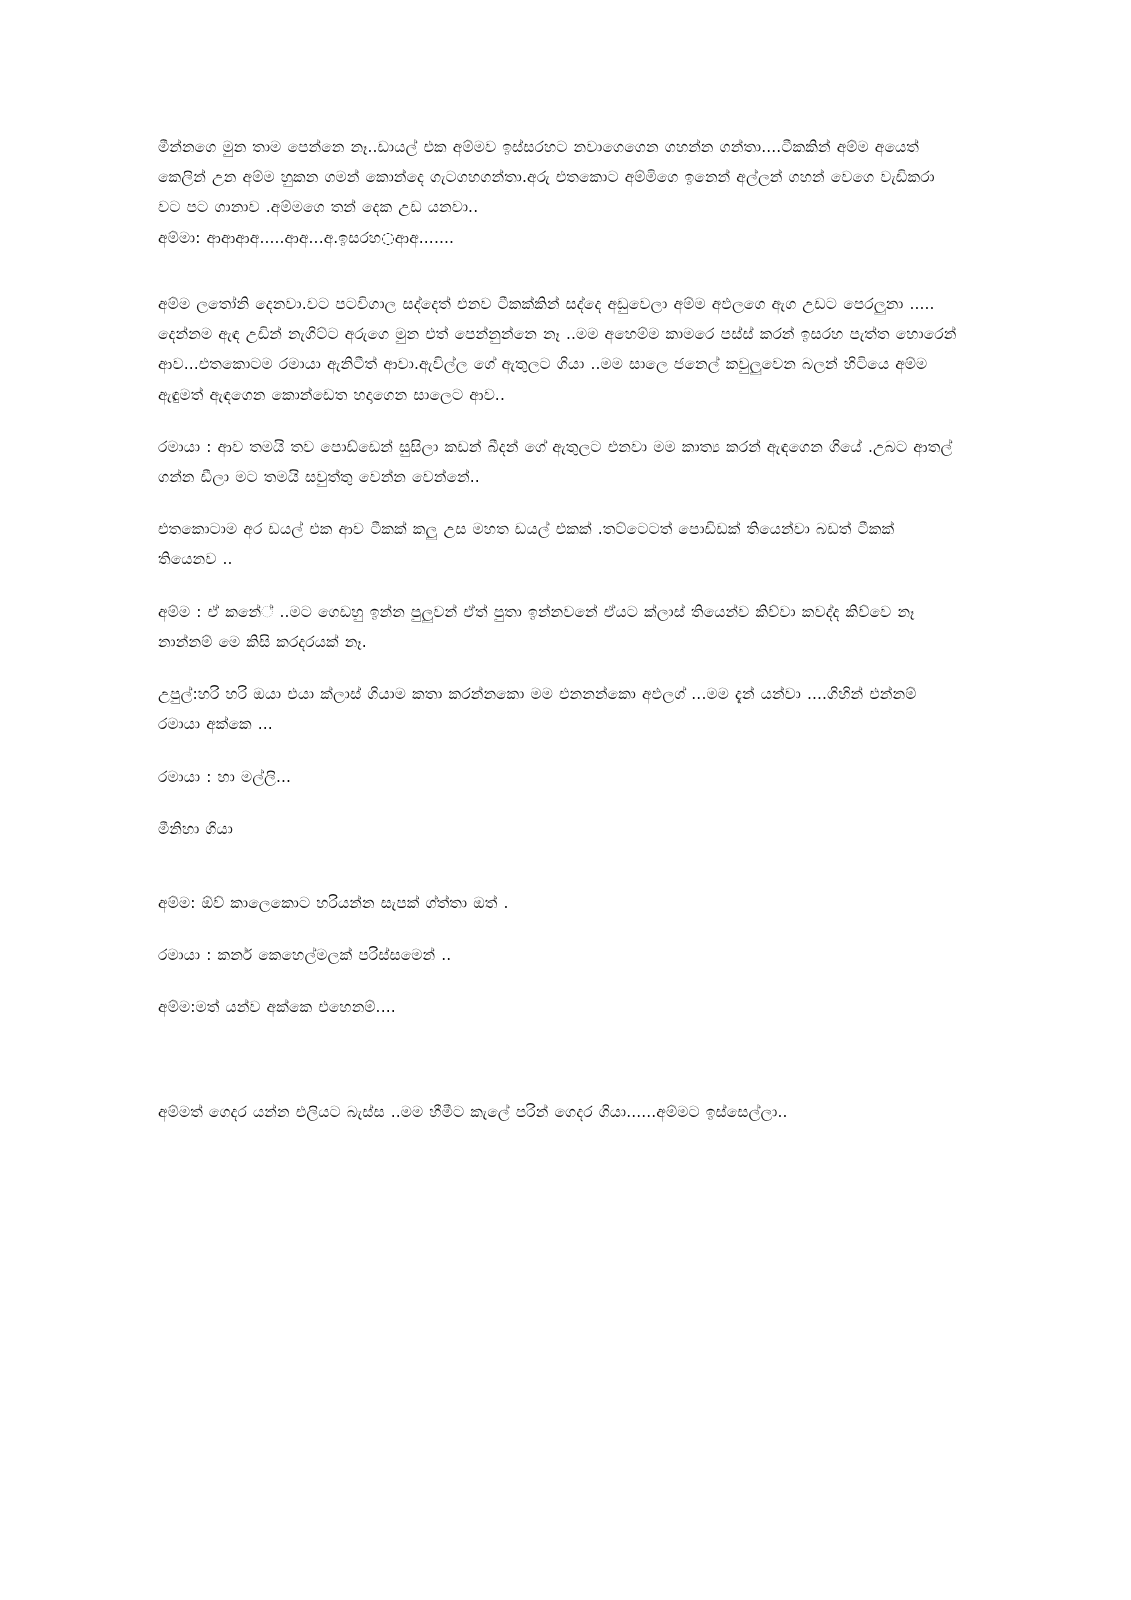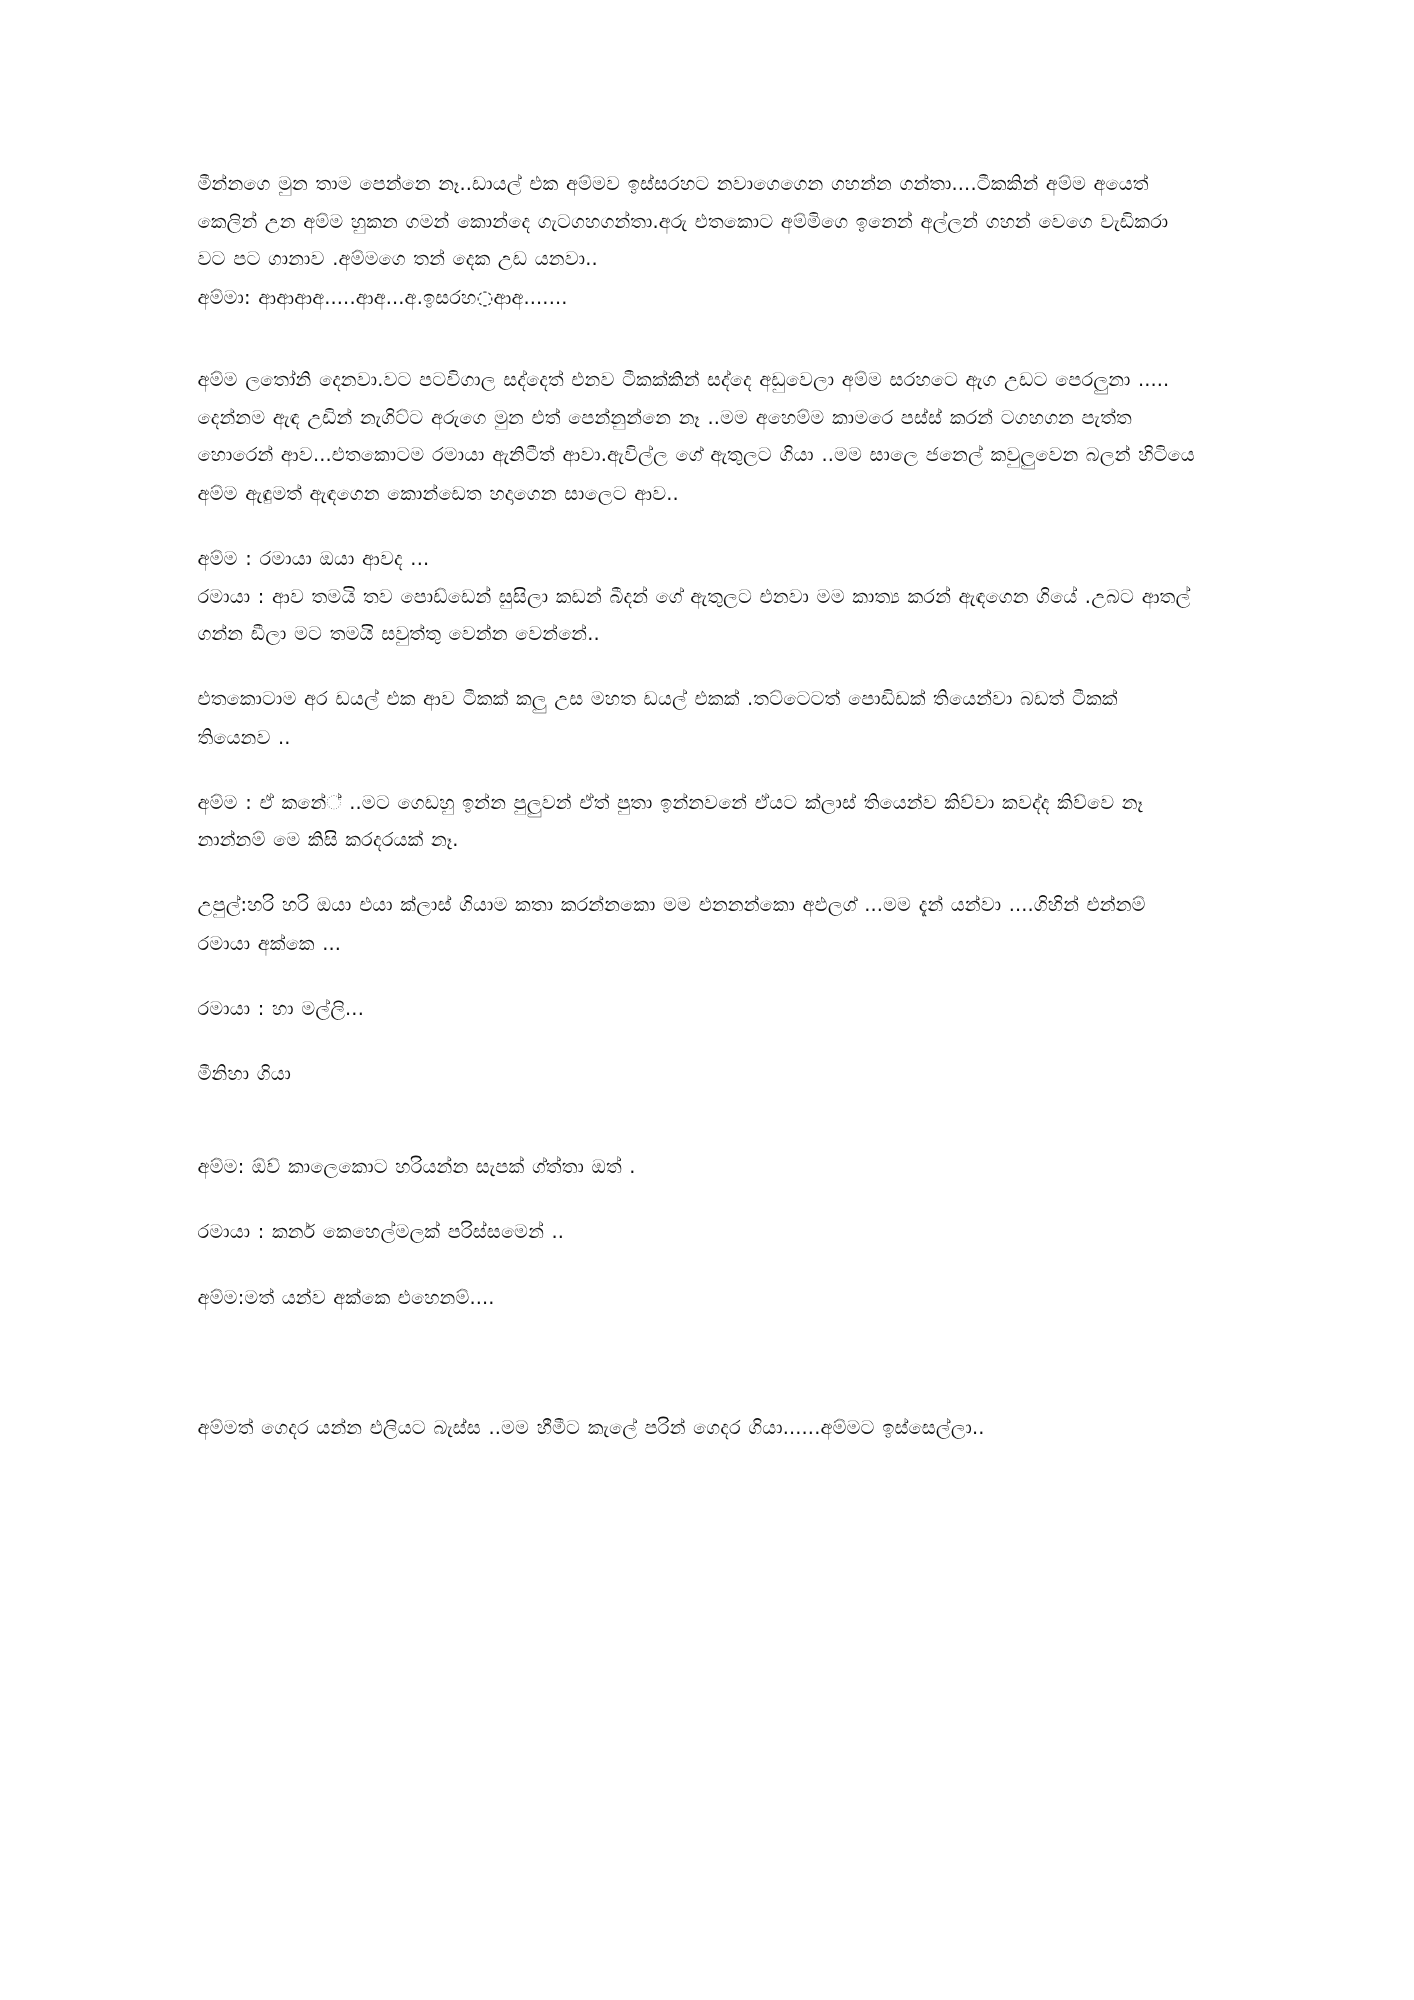"අම්ම ලතෝනි දෙනවා.වට පටවිගාල සද්දෙත්" p.para { text: සරහටෙ -> අඵලගෙ }
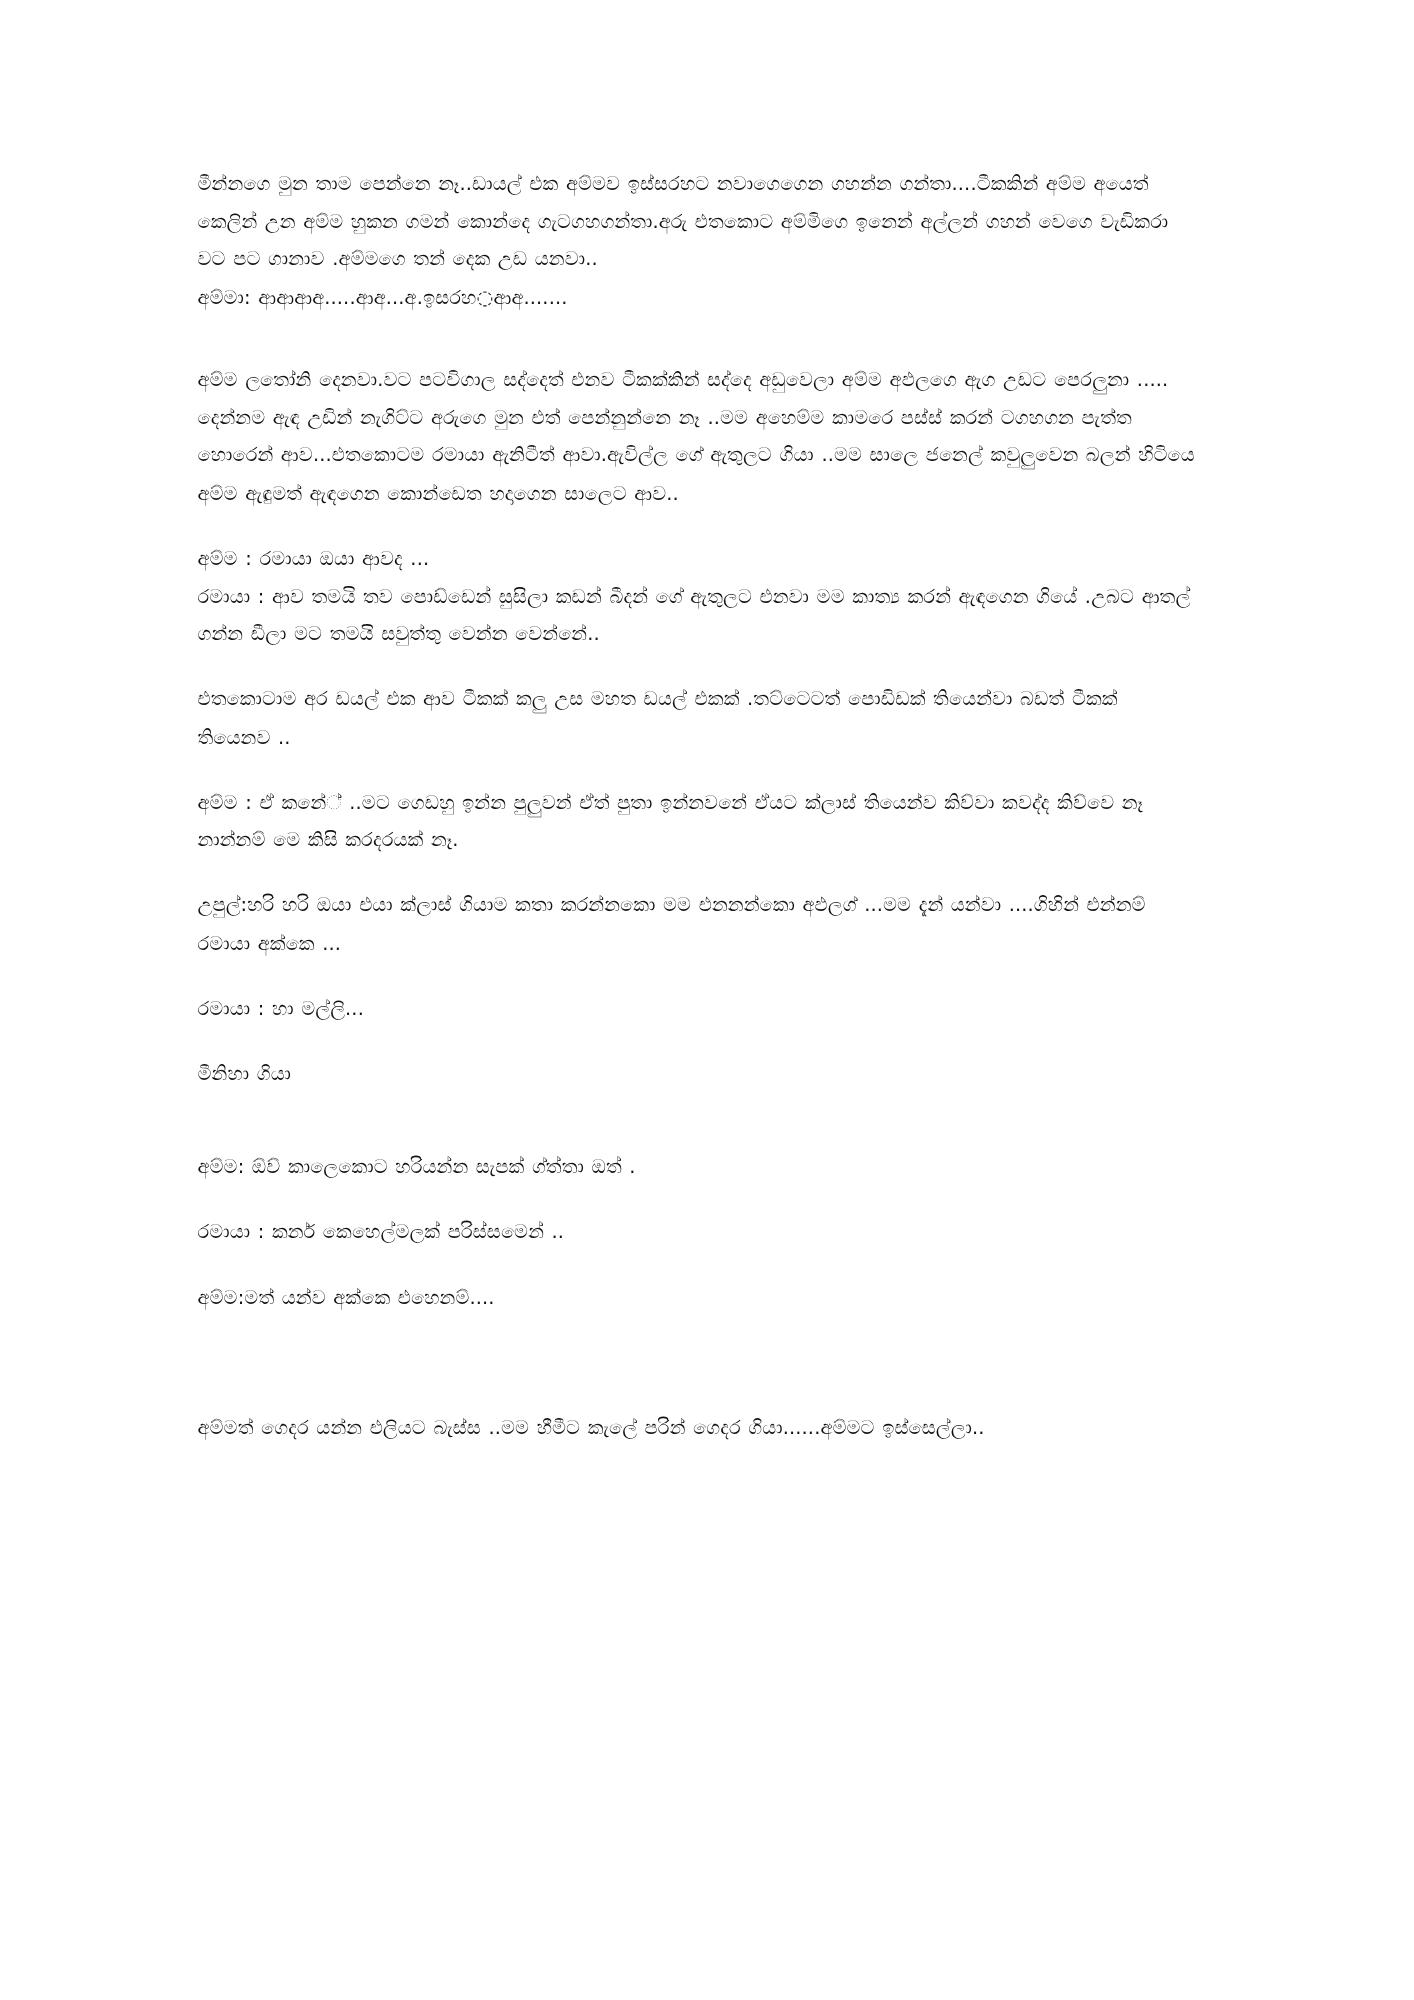"දෙන්නම ඇඳ උඩින් නැගිට්ට අරුගෙ" p.para { text: ටගහගන -> ඉසරහ }
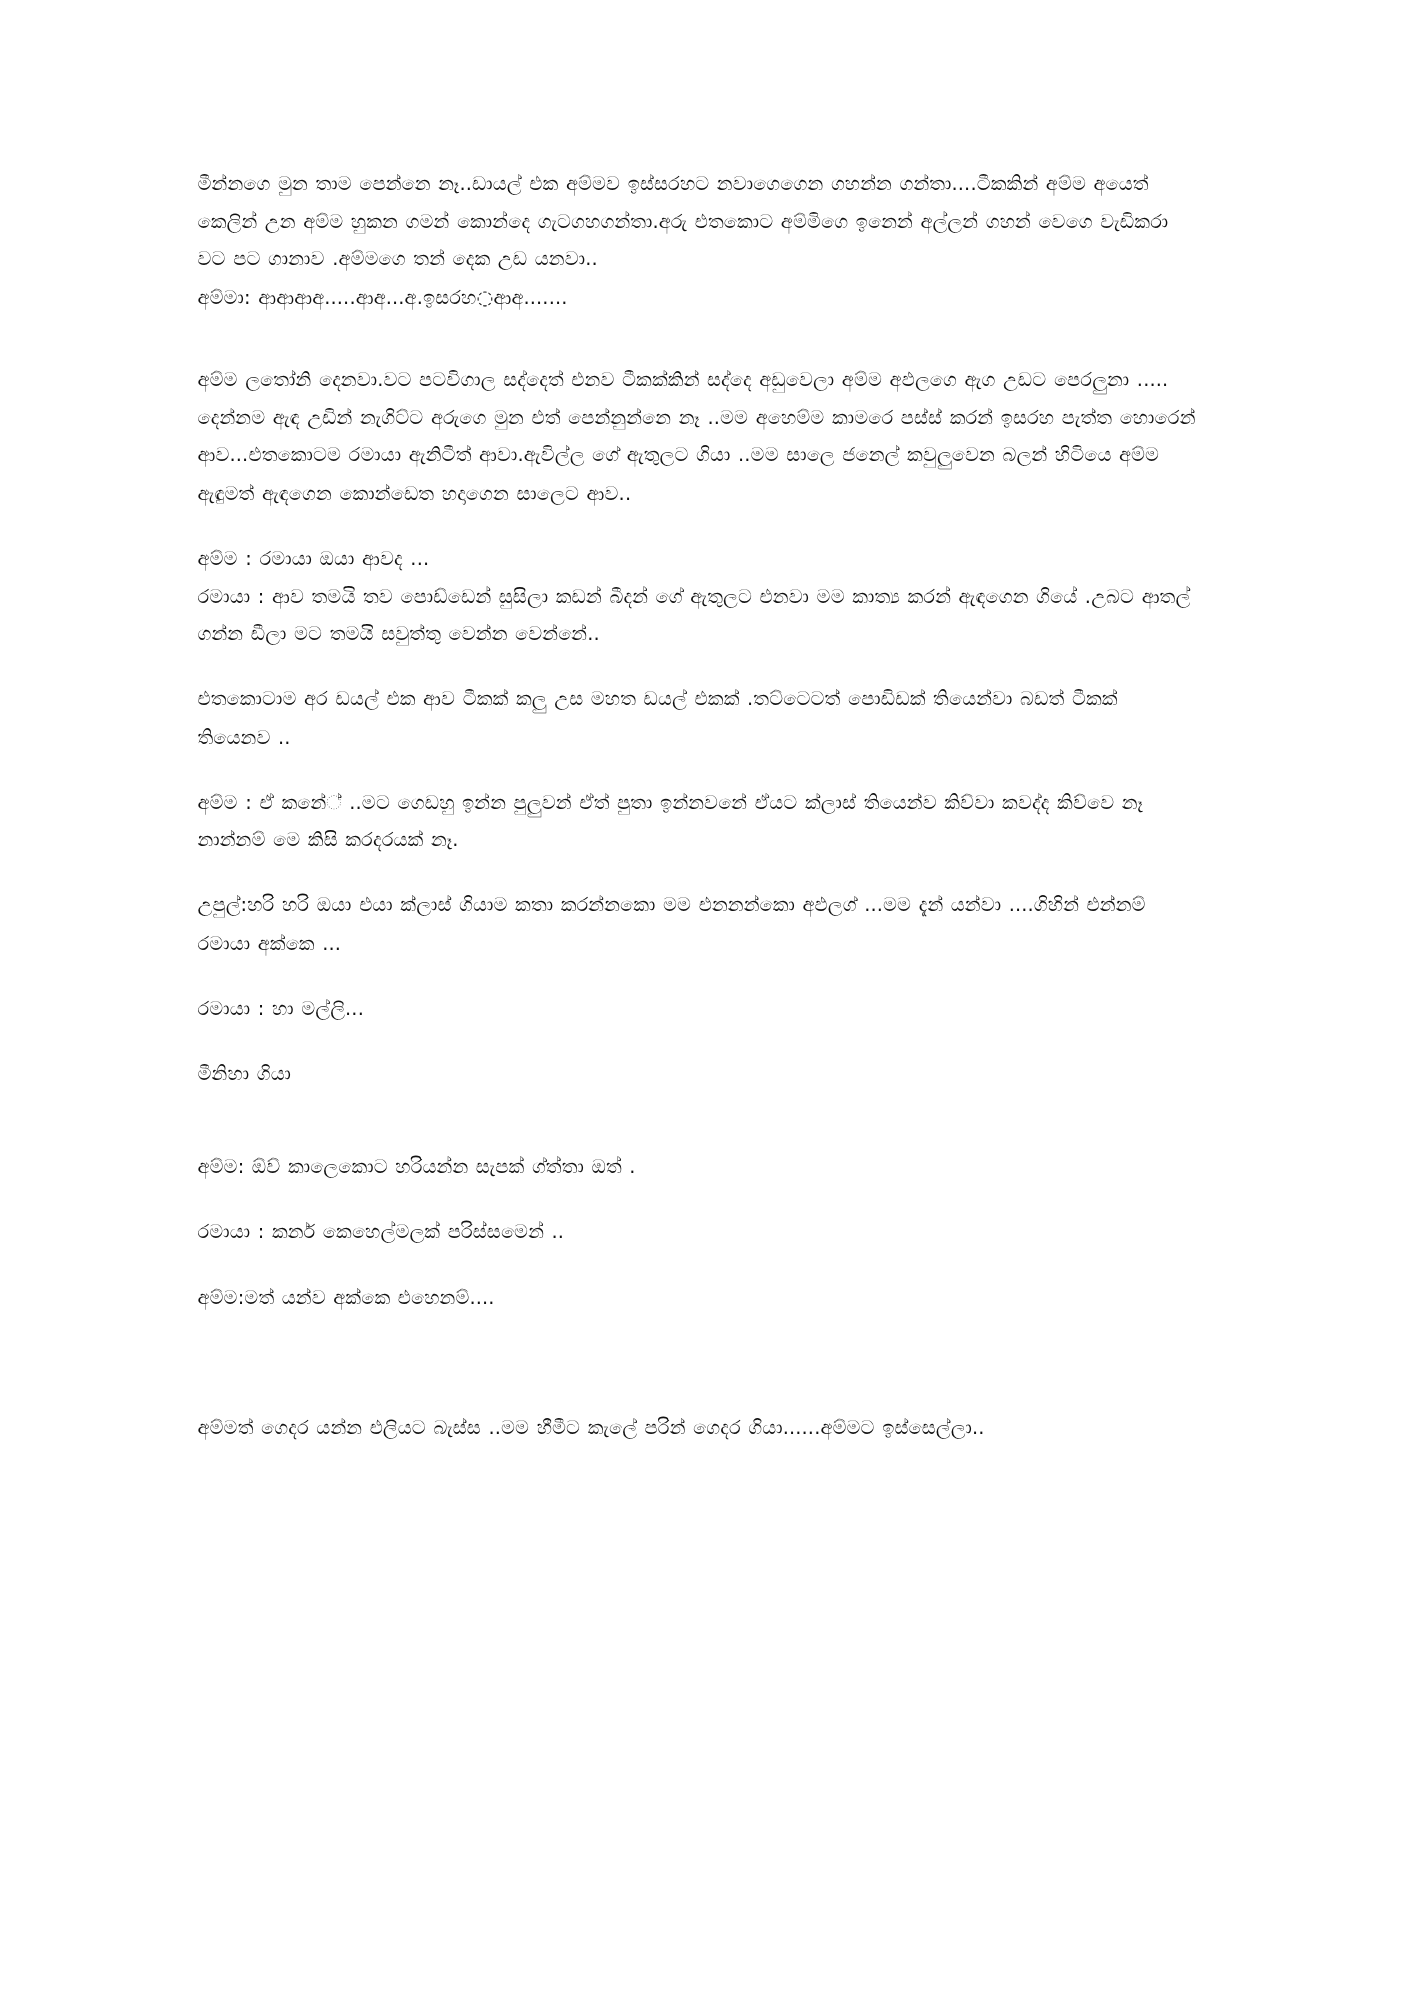"අම්ම : රමායා ඔයා ආවද" p.para { html: <p>අම්ම : රමායා ඔයා ආවද ...</p> -> none }
